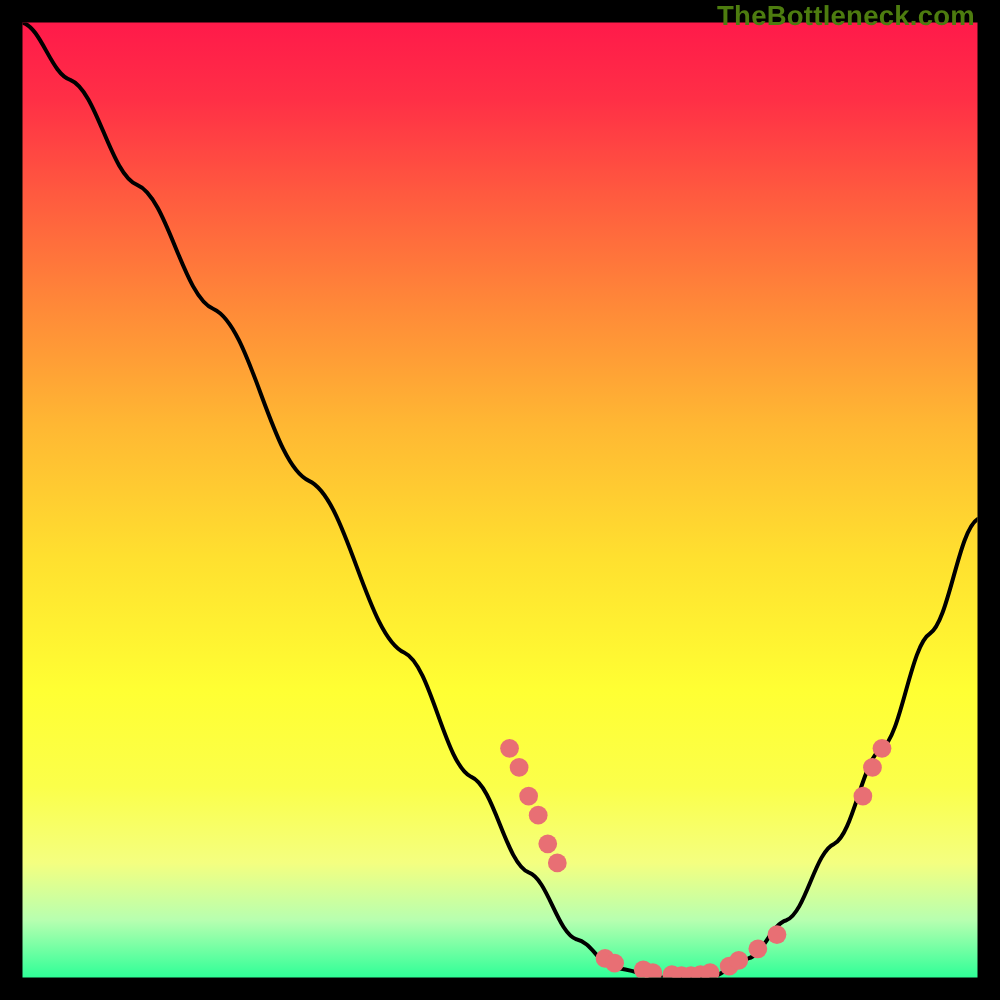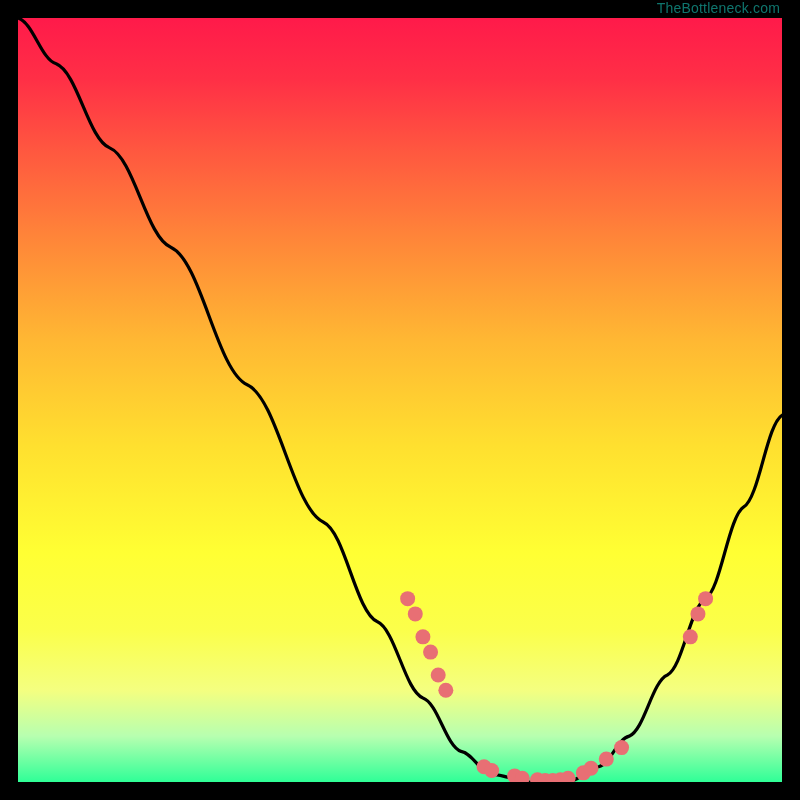"TheBottleneck.com" .attribution { color: #0f766e -> #4d7c0f; font-size: 14px -> 22px; font-weight: 400 -> 700 }
